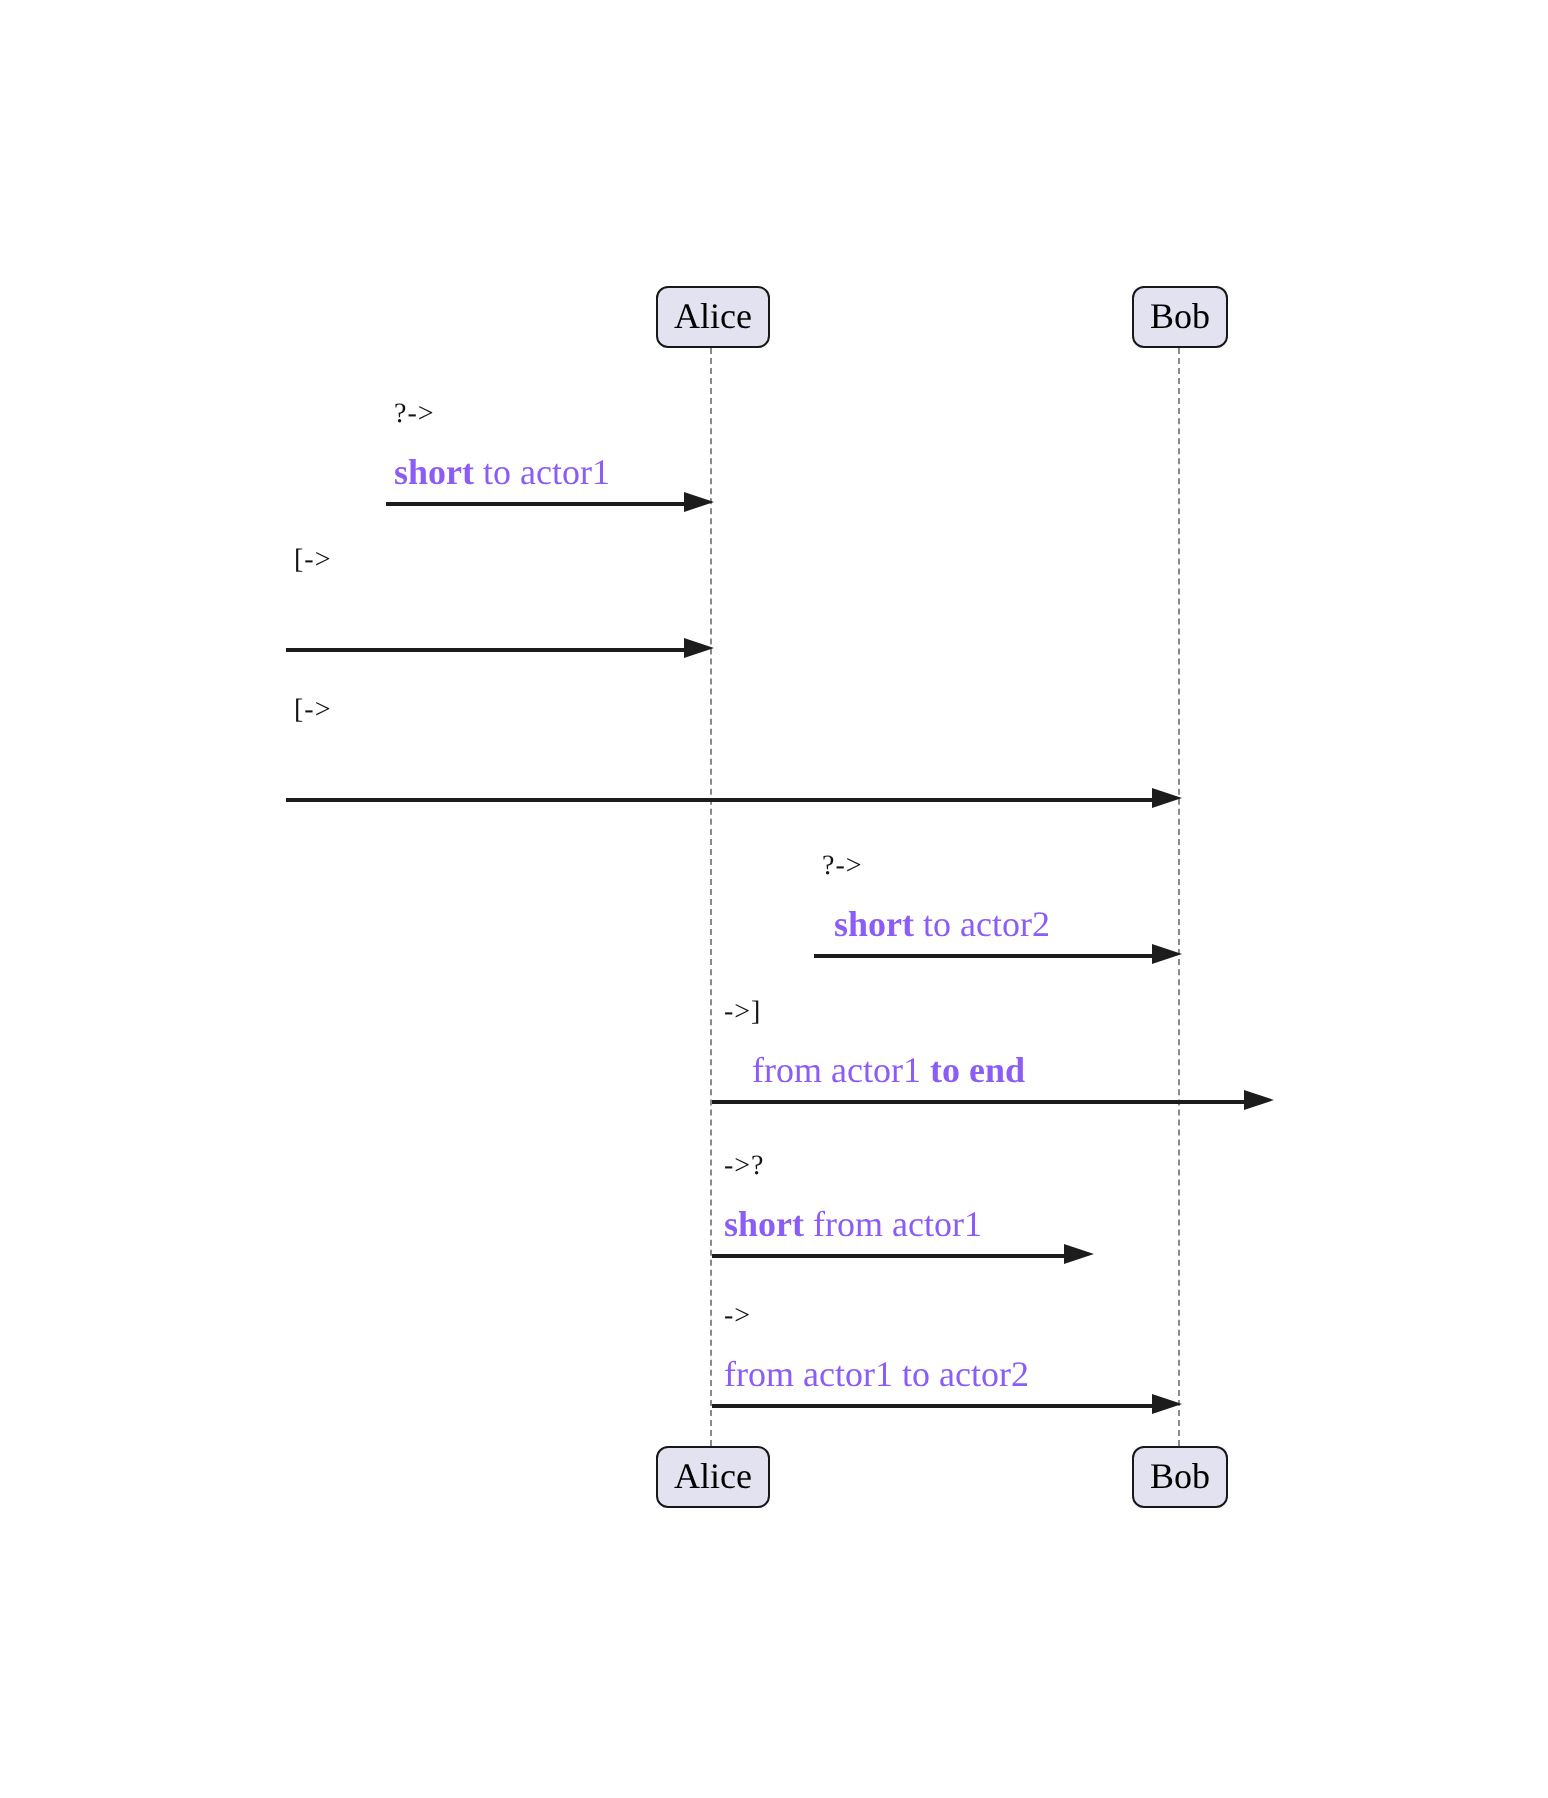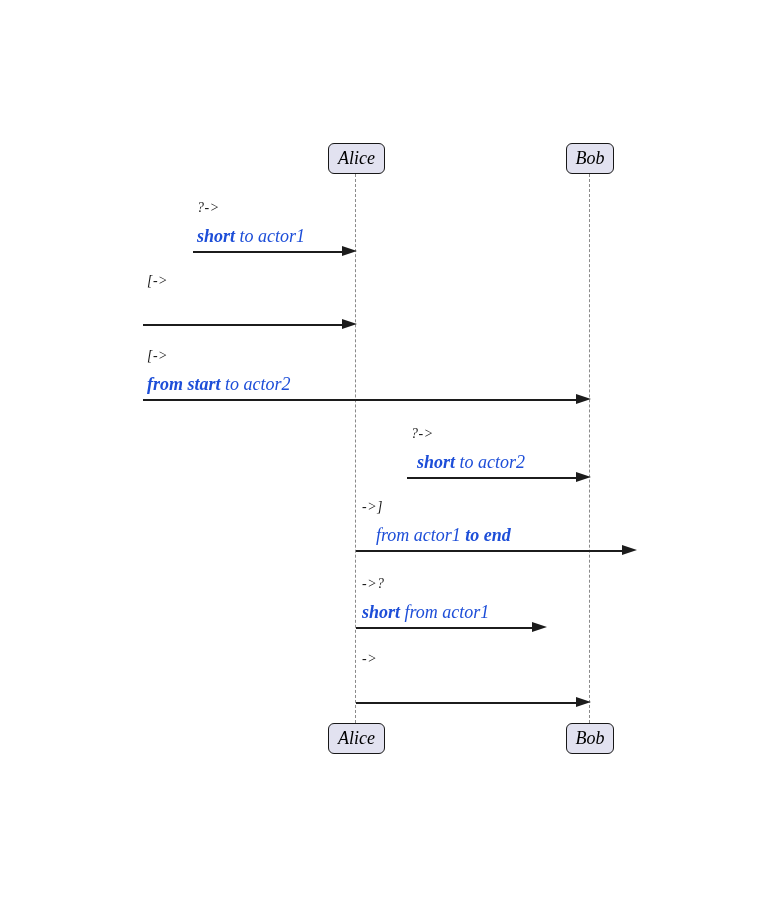"Alice" .stage { font-style: italic -> none }
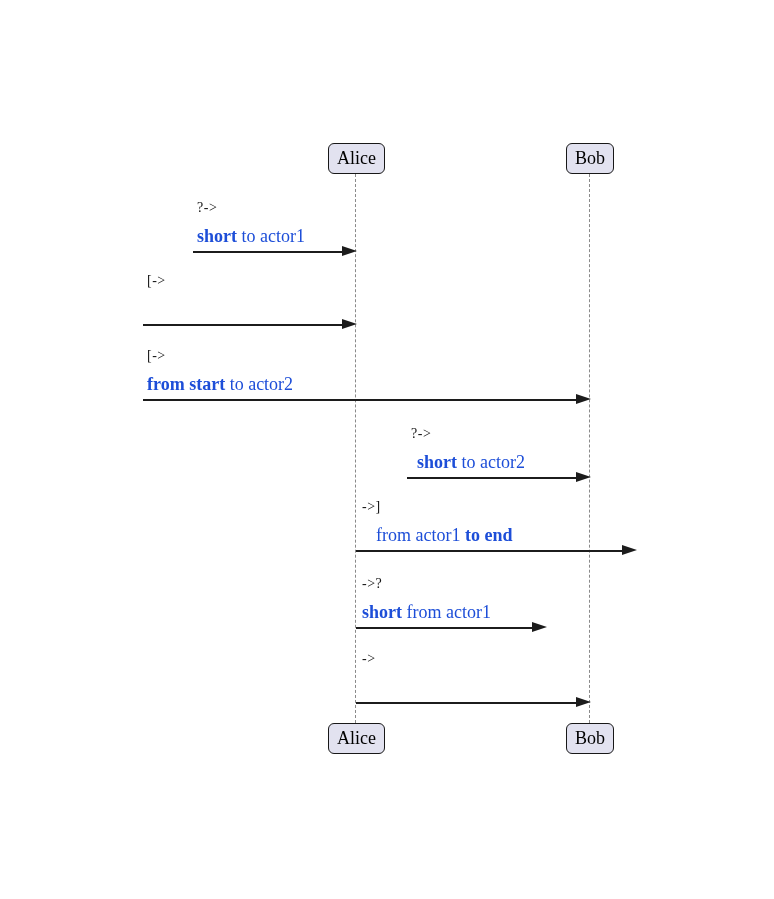"short to actor1" .msg-label { color: #1d4ed8 -> #8b5cf6 }
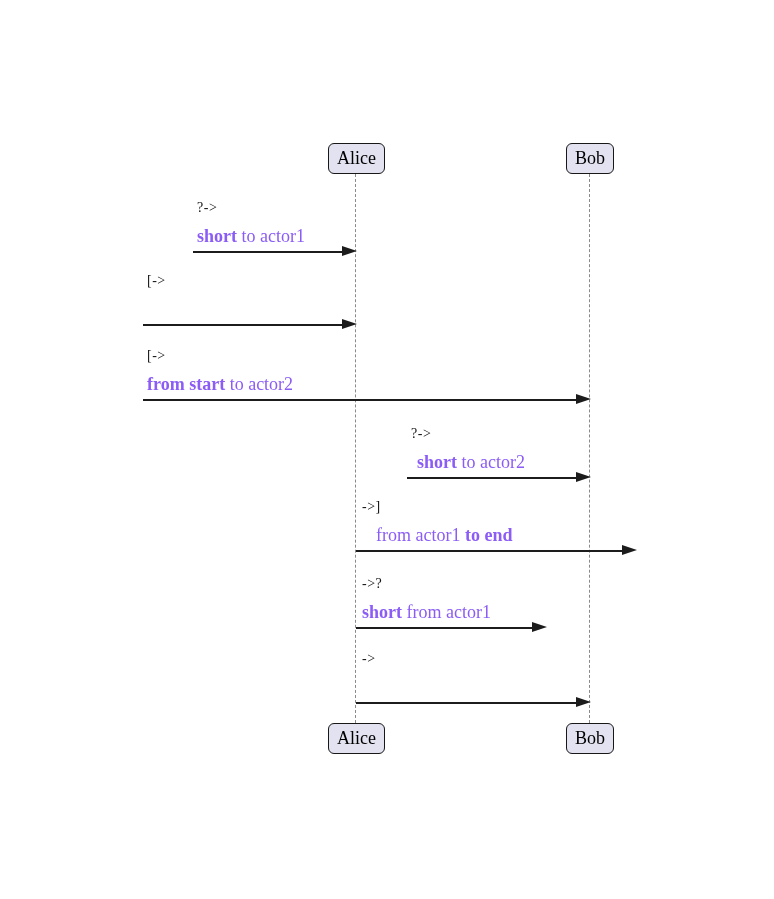"from start to actor2" div.msg-label { html: <div><span>from start</span><span> to actor2</span></div> -> none }
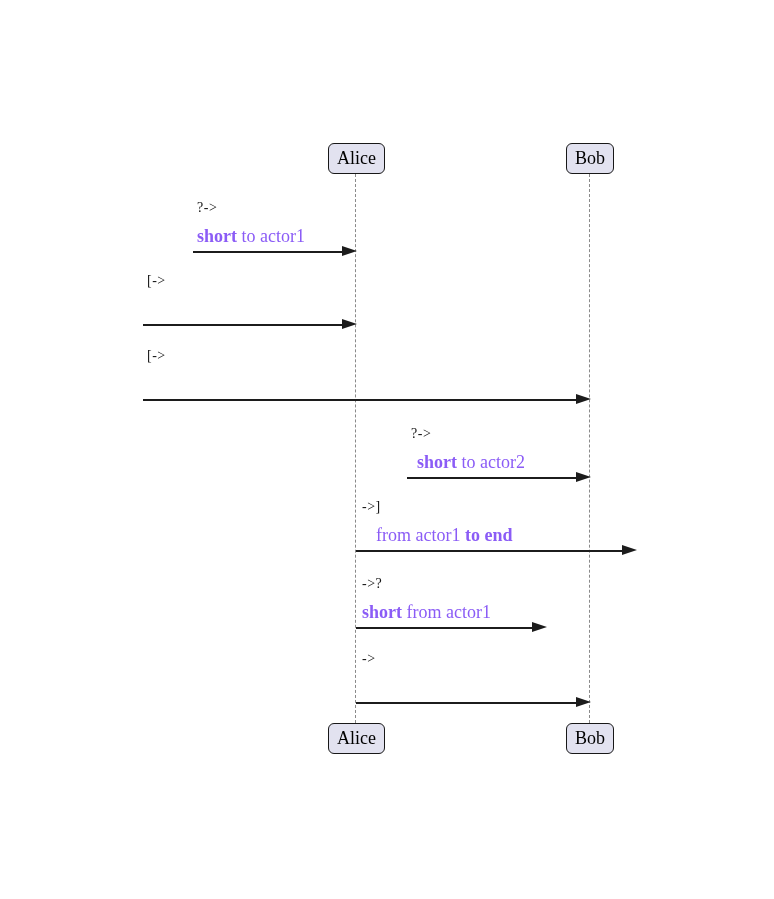"from actor1 to actor2" div.msg-label { html: none -> <div><span>from actor1 to actor2</span></div> }
